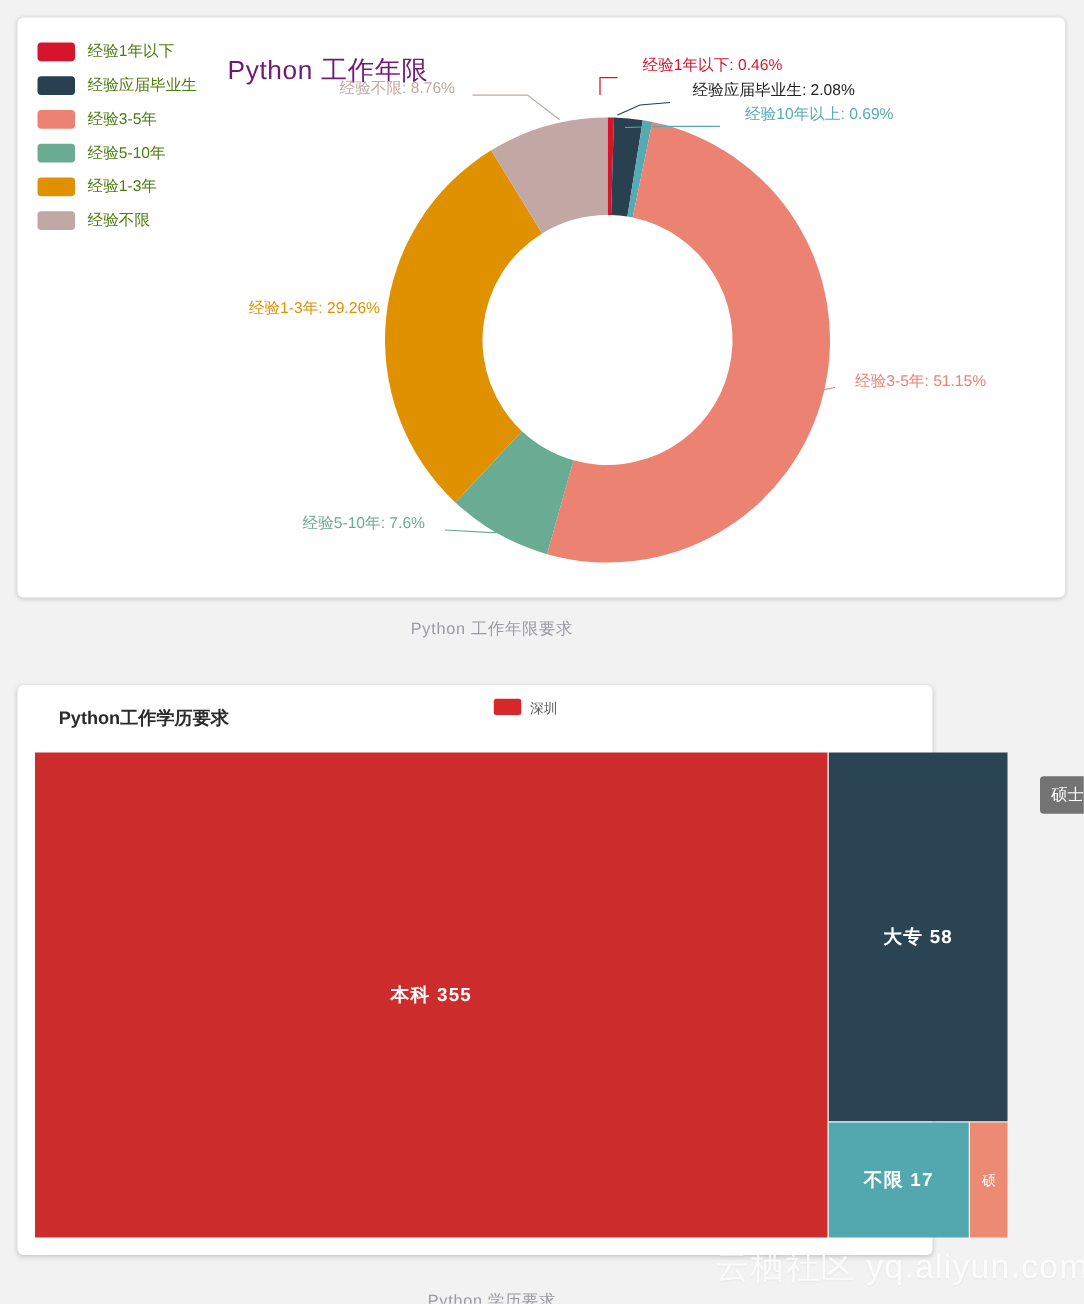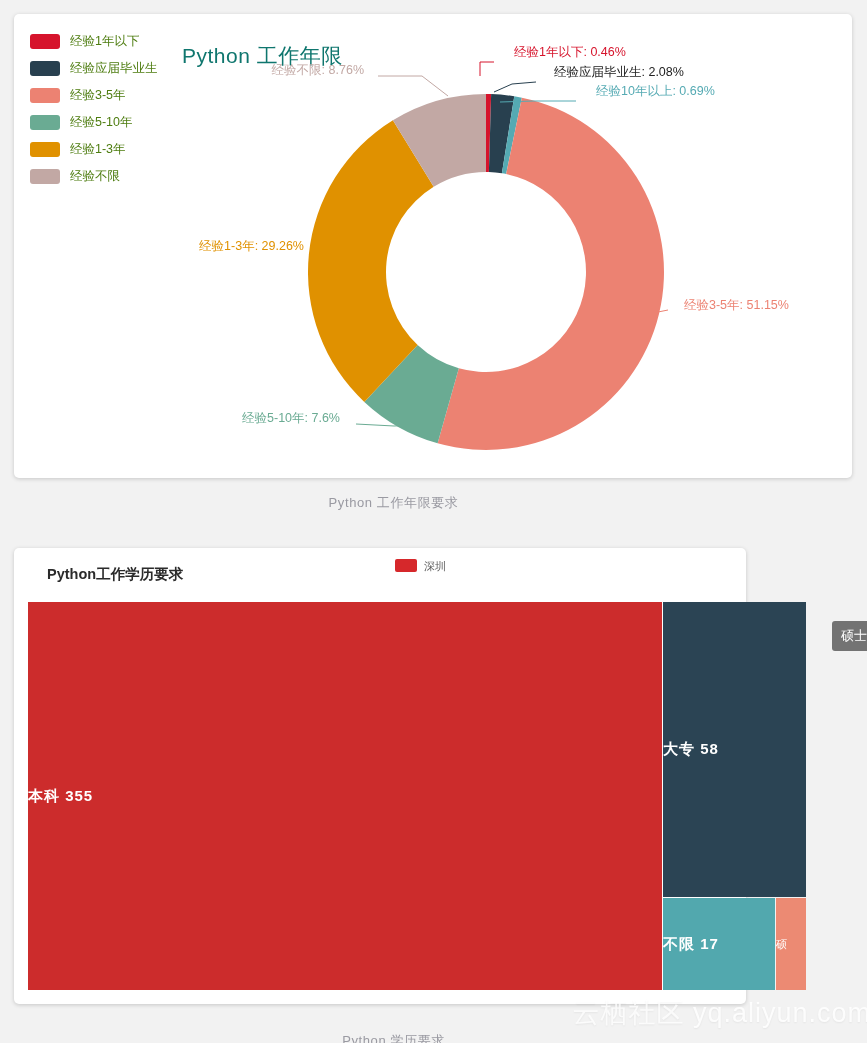"Python 工作年限" .donut-title { color: #0f766e -> #701a75 }
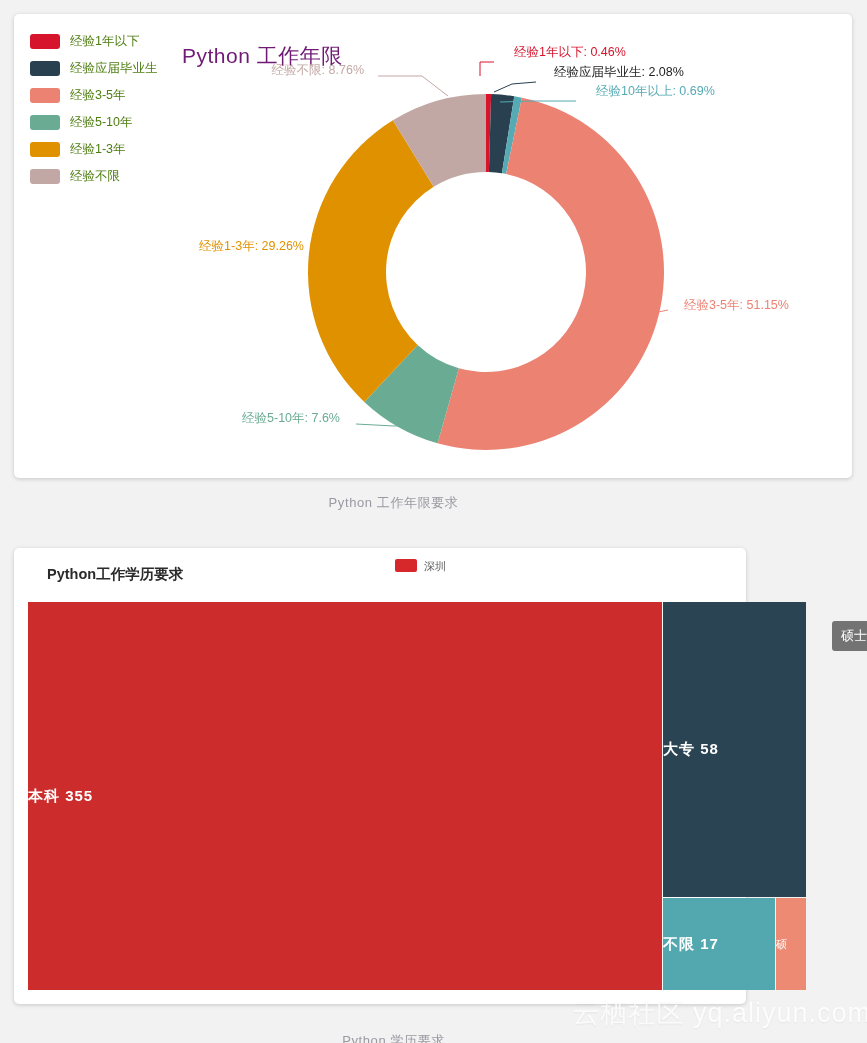"大专 58" .tm-block { justify-content: flex-start -> center }
